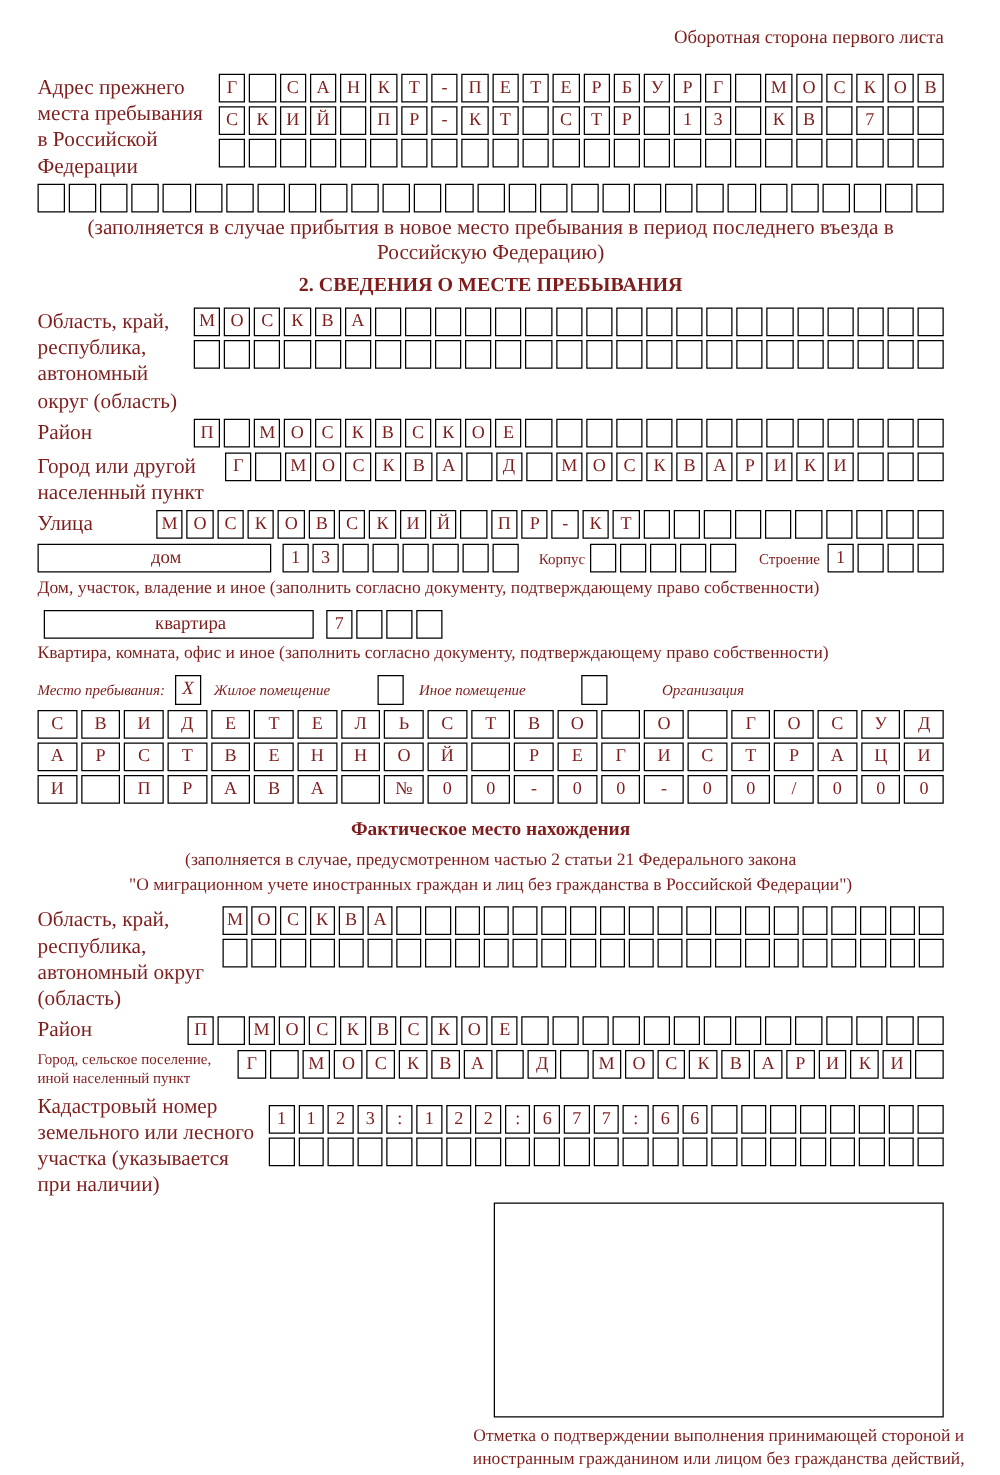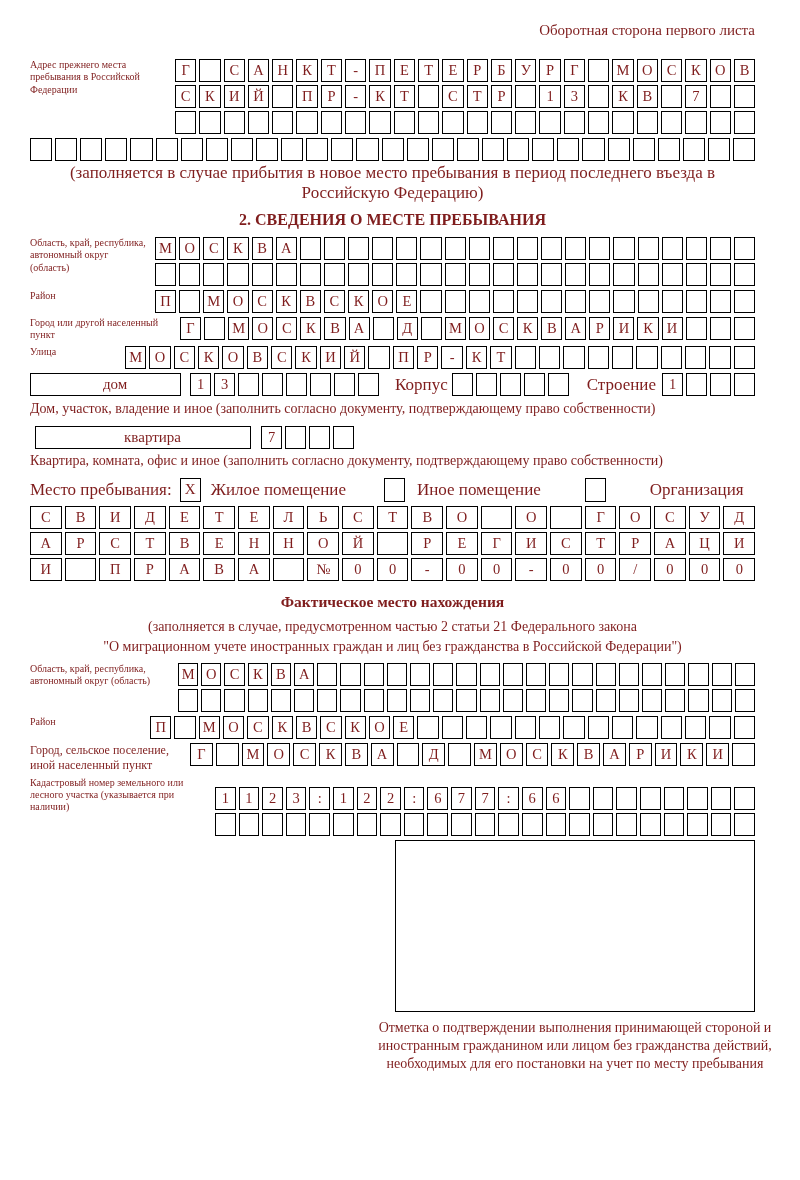"Адрес прежнего места пребывания в" .lbl { font-size: 10px -> 17px }
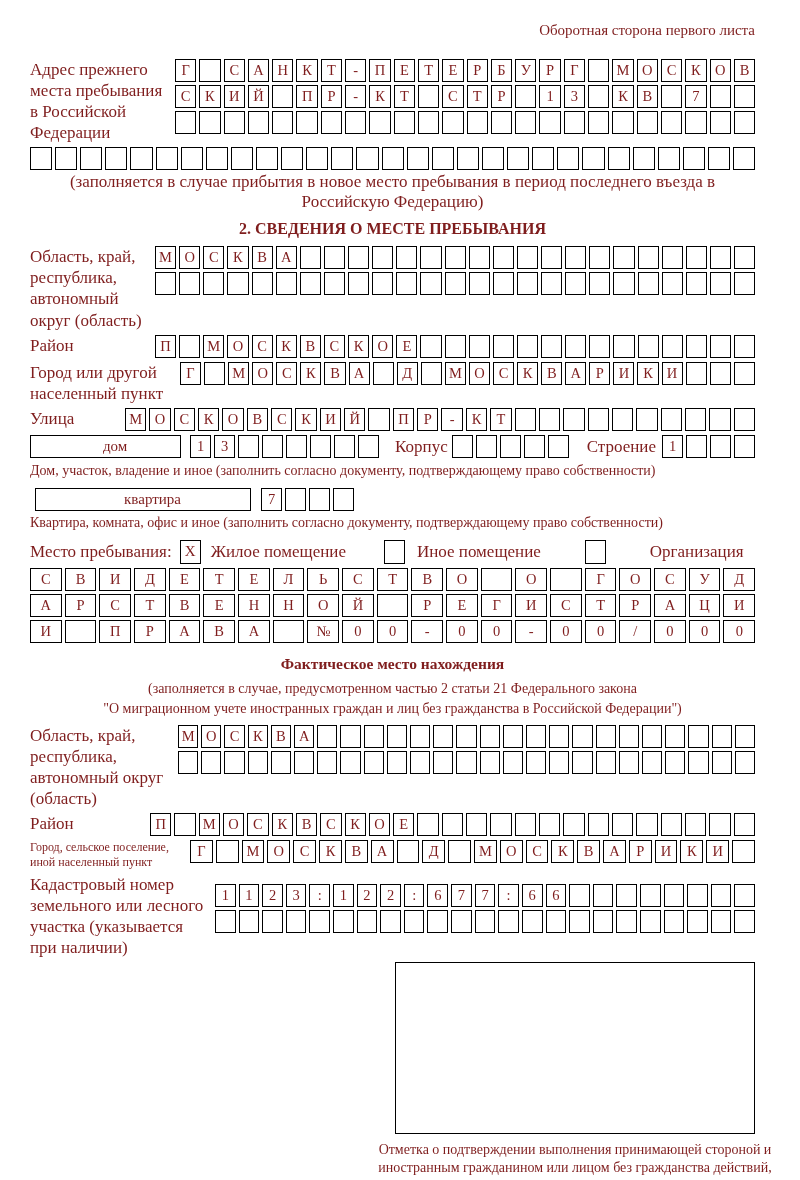"Корпус" .inline-lbl { font-size: 17px -> 12px }
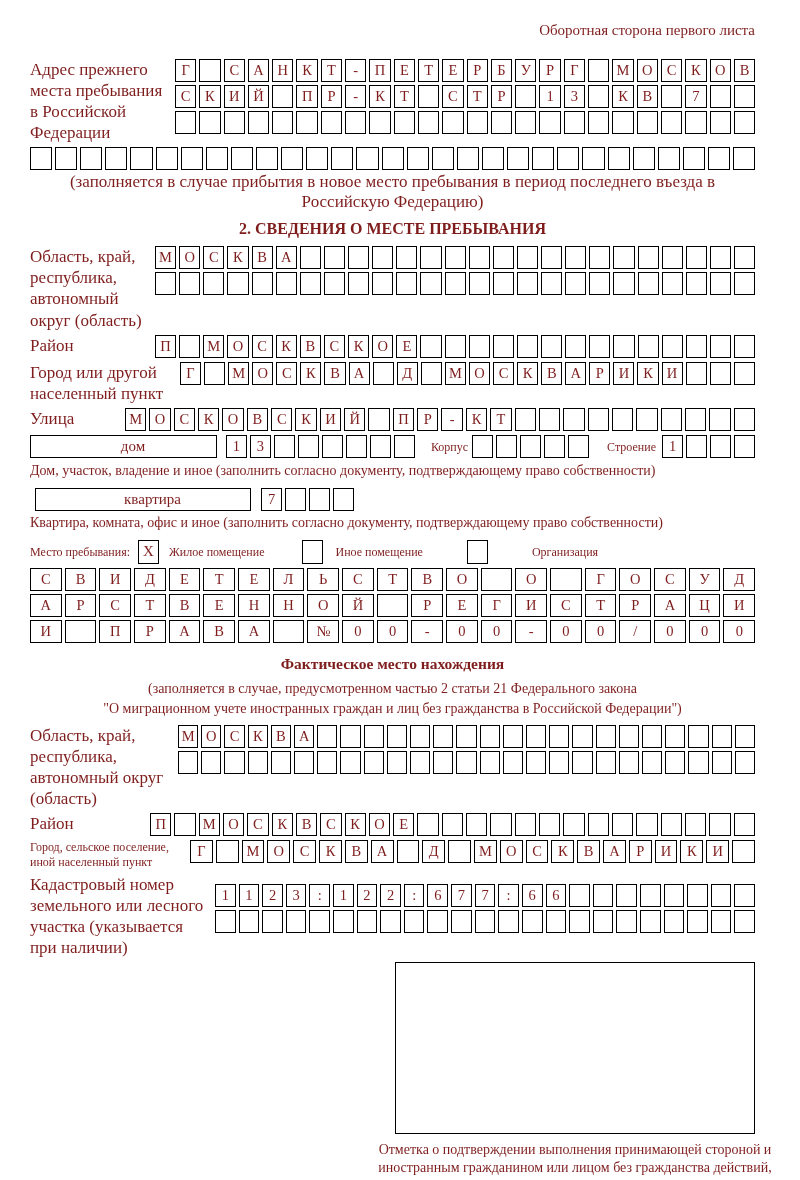"Место пребывания:" div.line { font-style: none -> italic }
